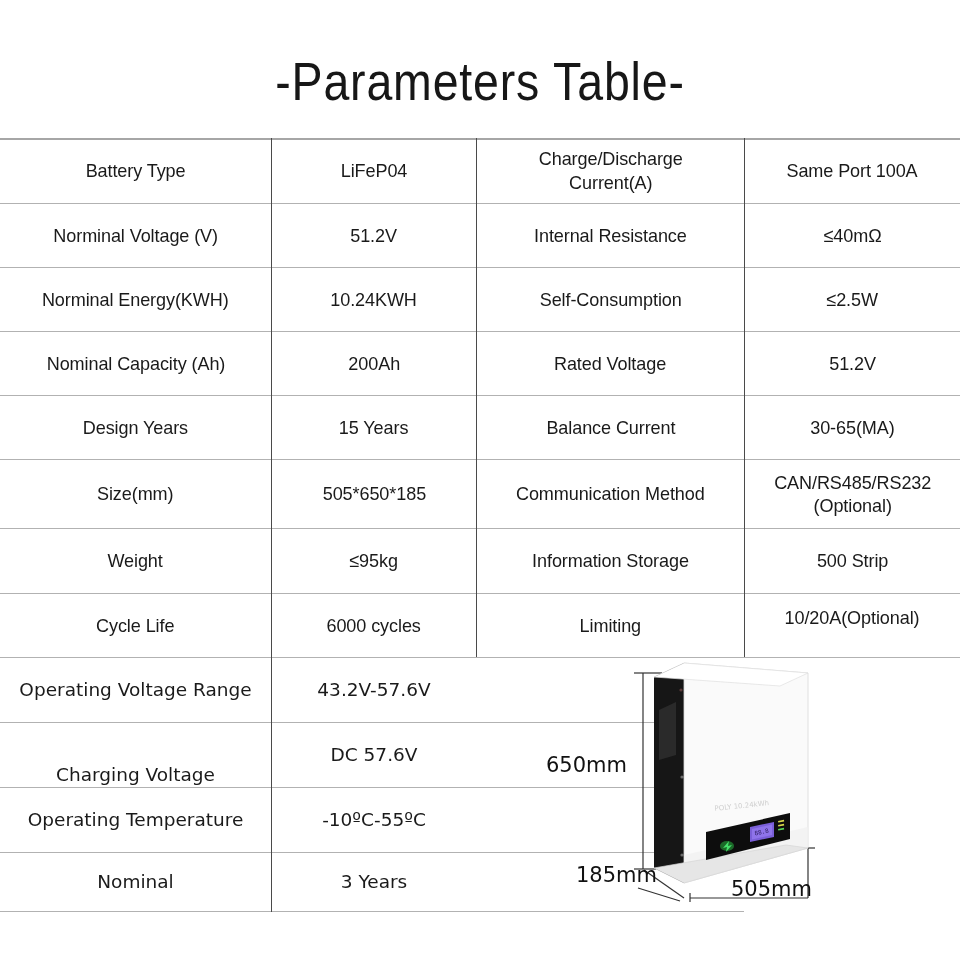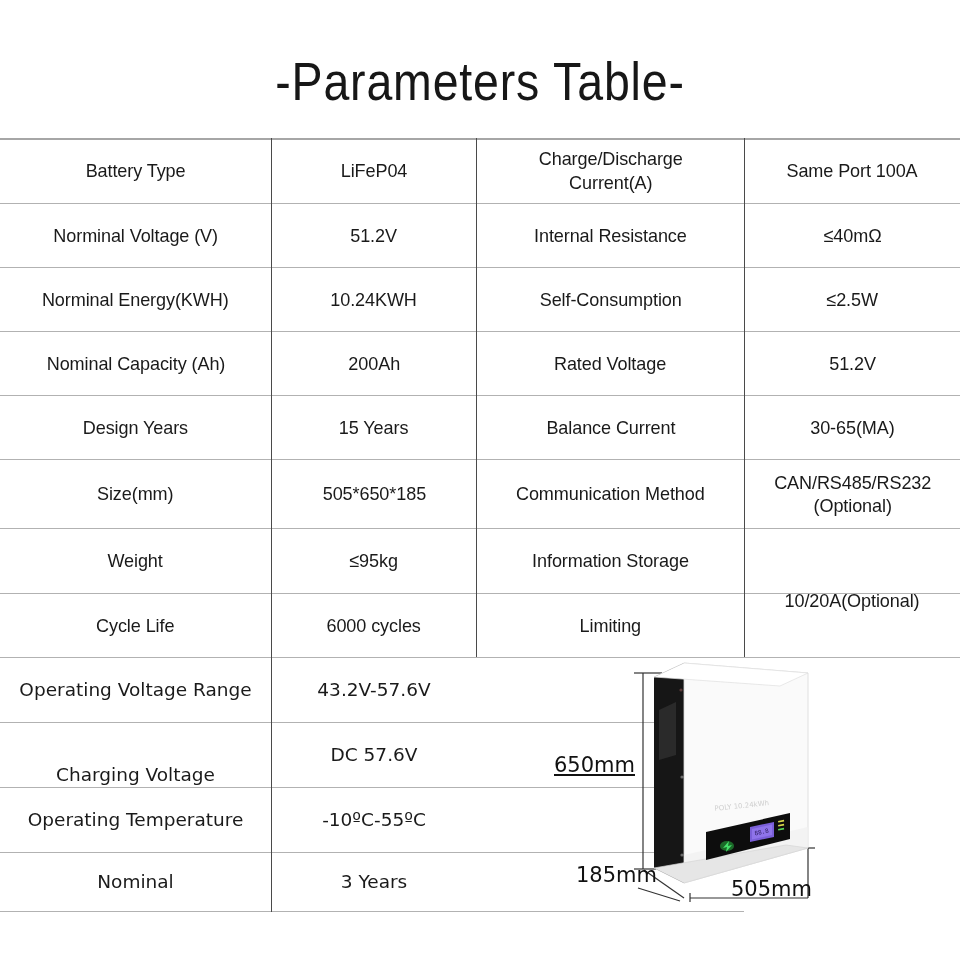"500 Strip" div.cell { html: none -> <div> <span>500 Strip</span> </div> }
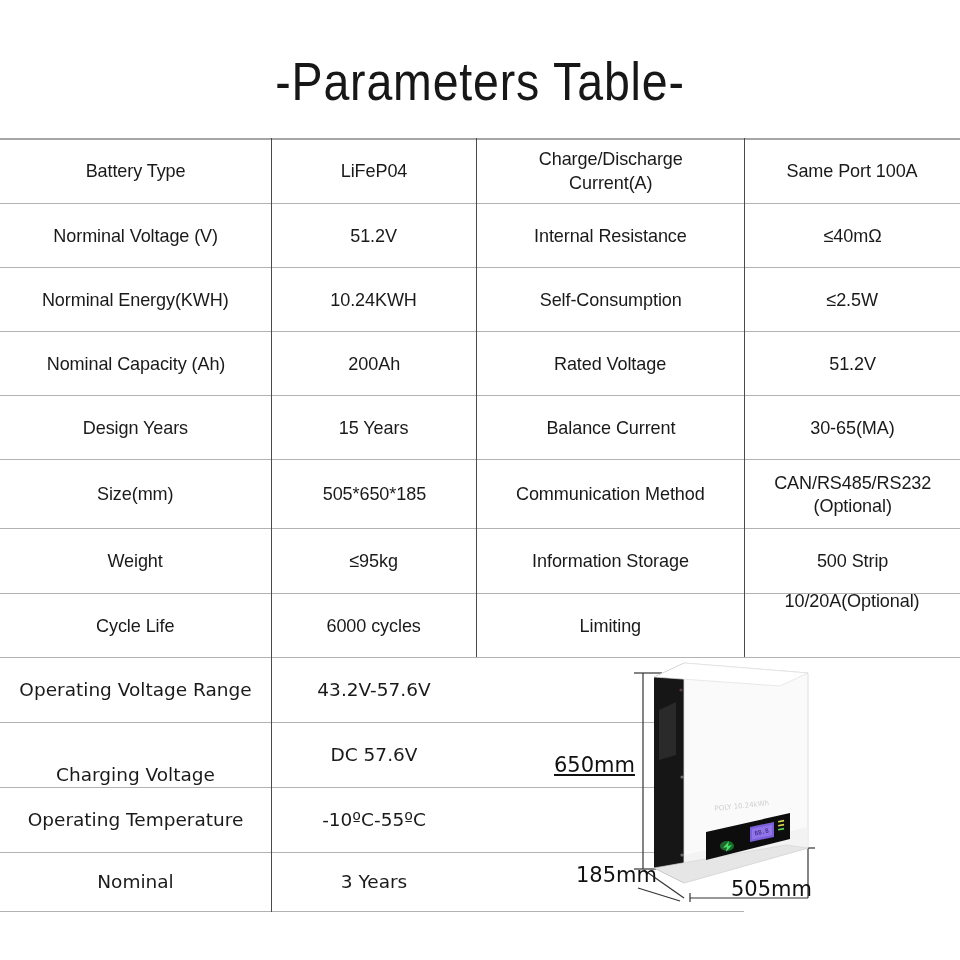"10/20A(Optional)" div.cell { top: 431px -> 448px }
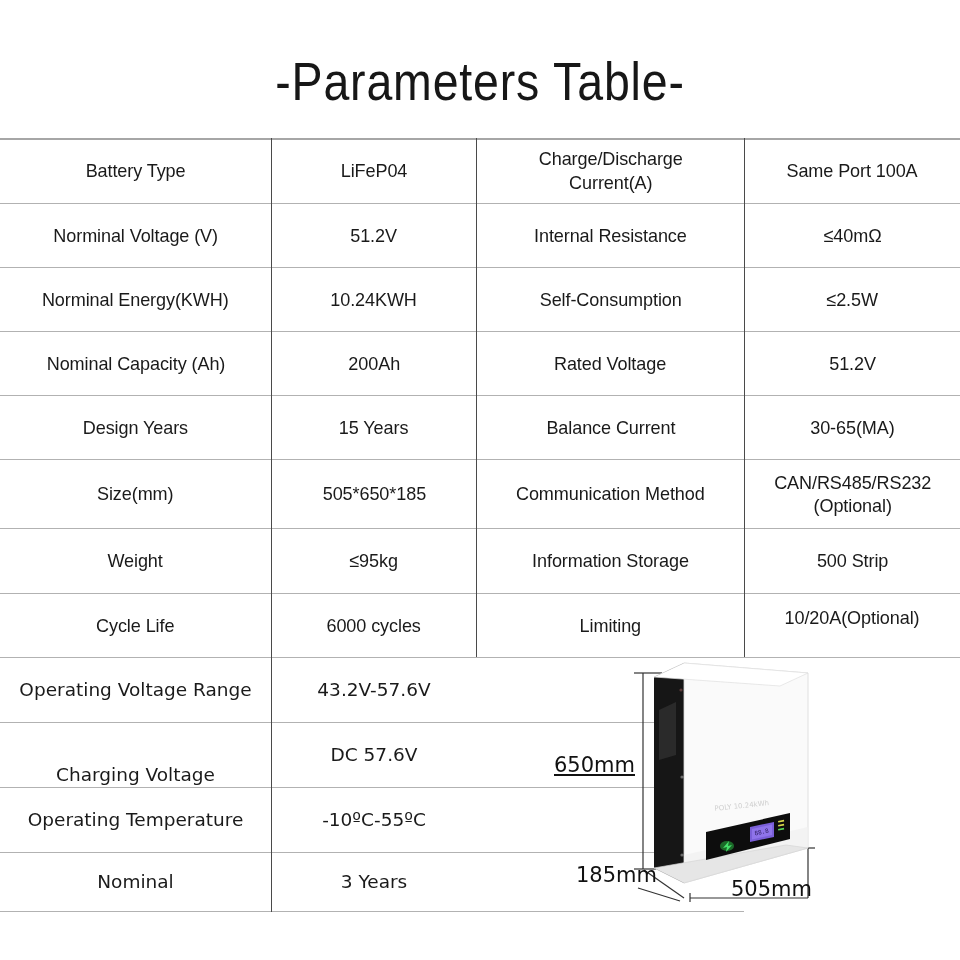"650mm" #dim-height-label { left: 8px -> 0; text-decoration: underline -> none }
